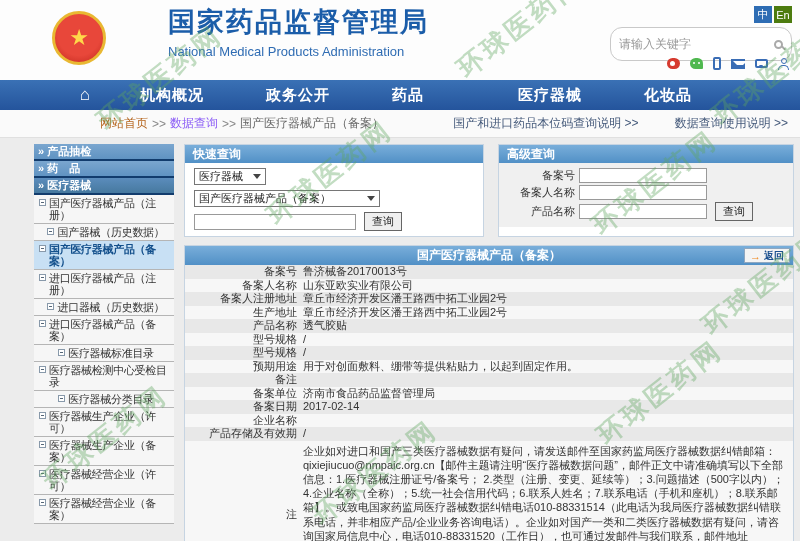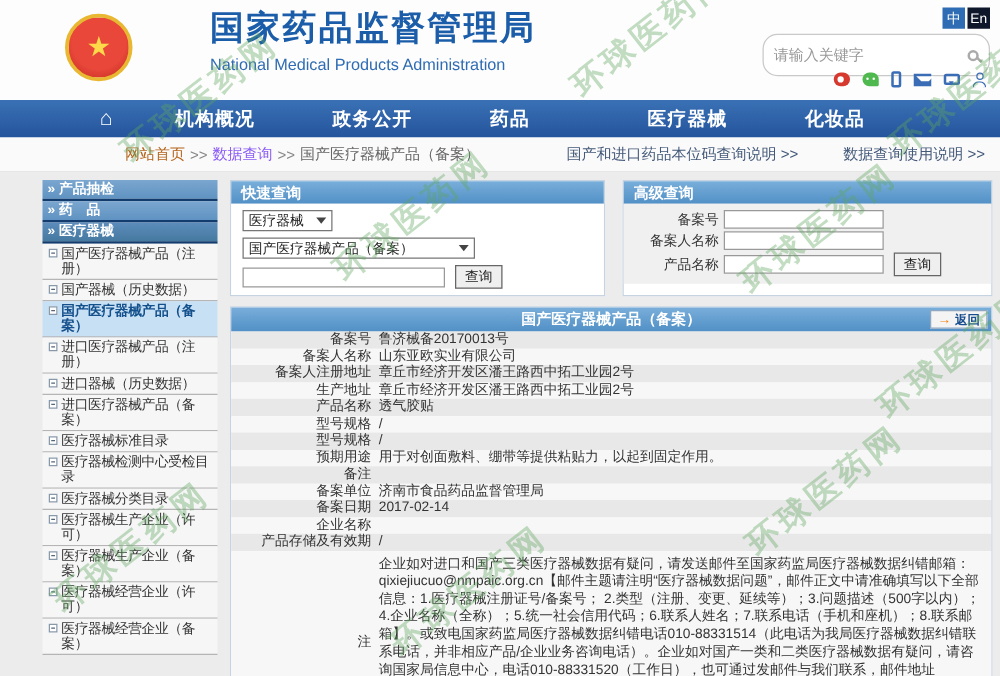"En" .lang.en { background: #0f172a -> #4d7c0f }
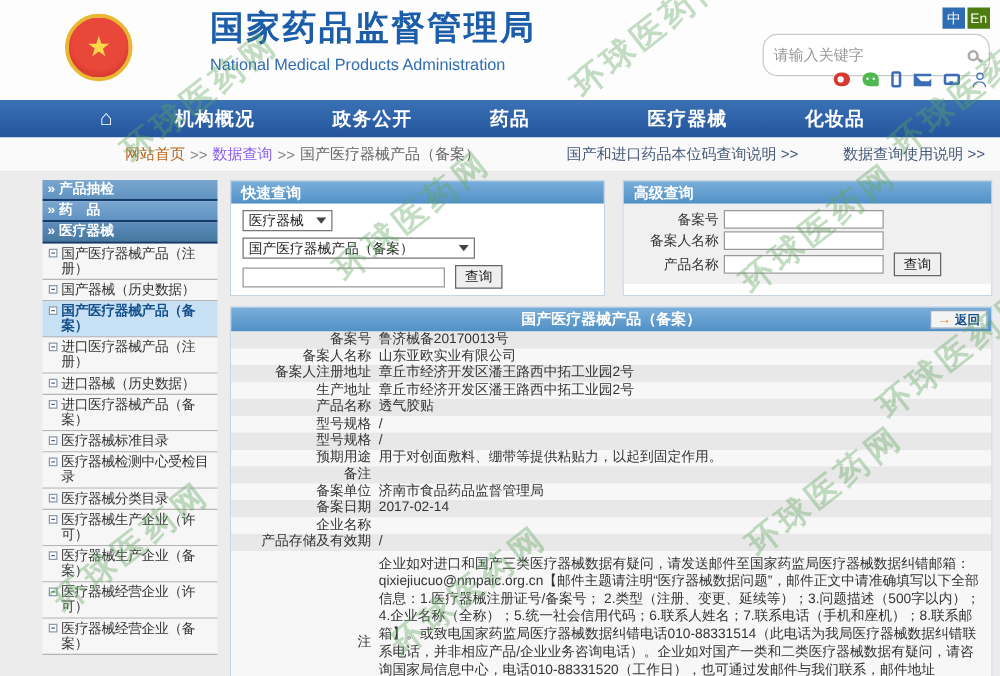"国产医疗器械产品（注册）" .side-item { justify-content: none -> center }
